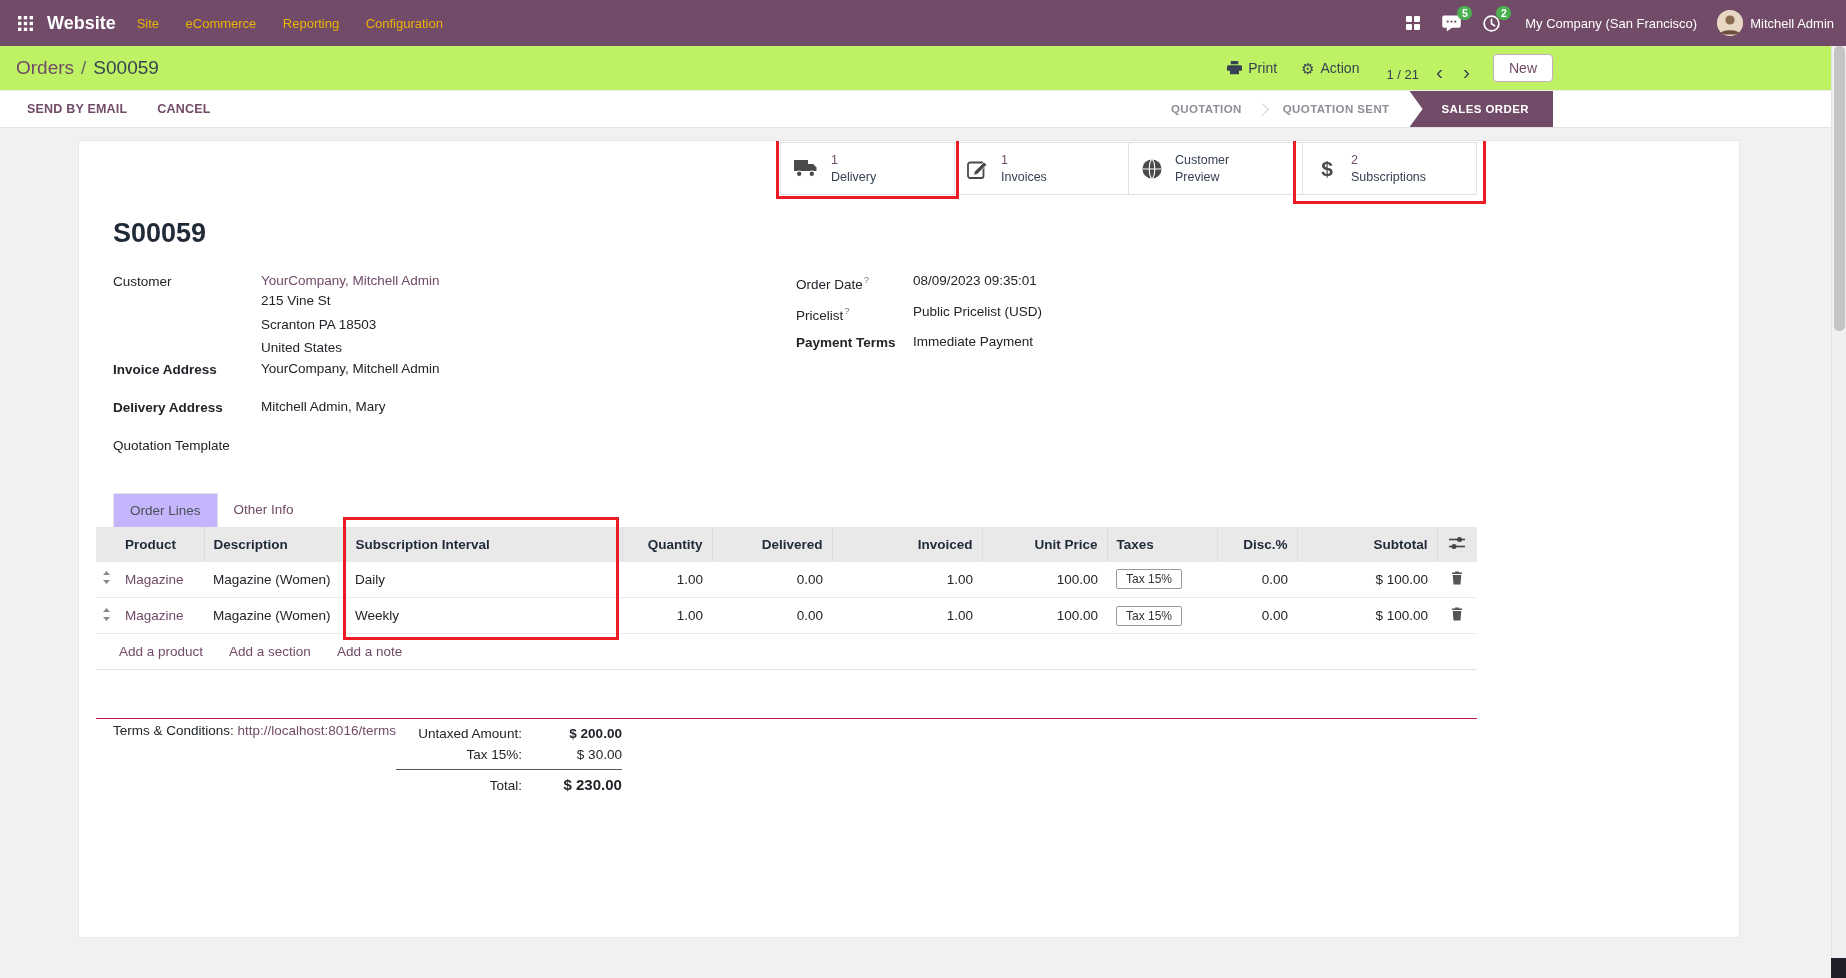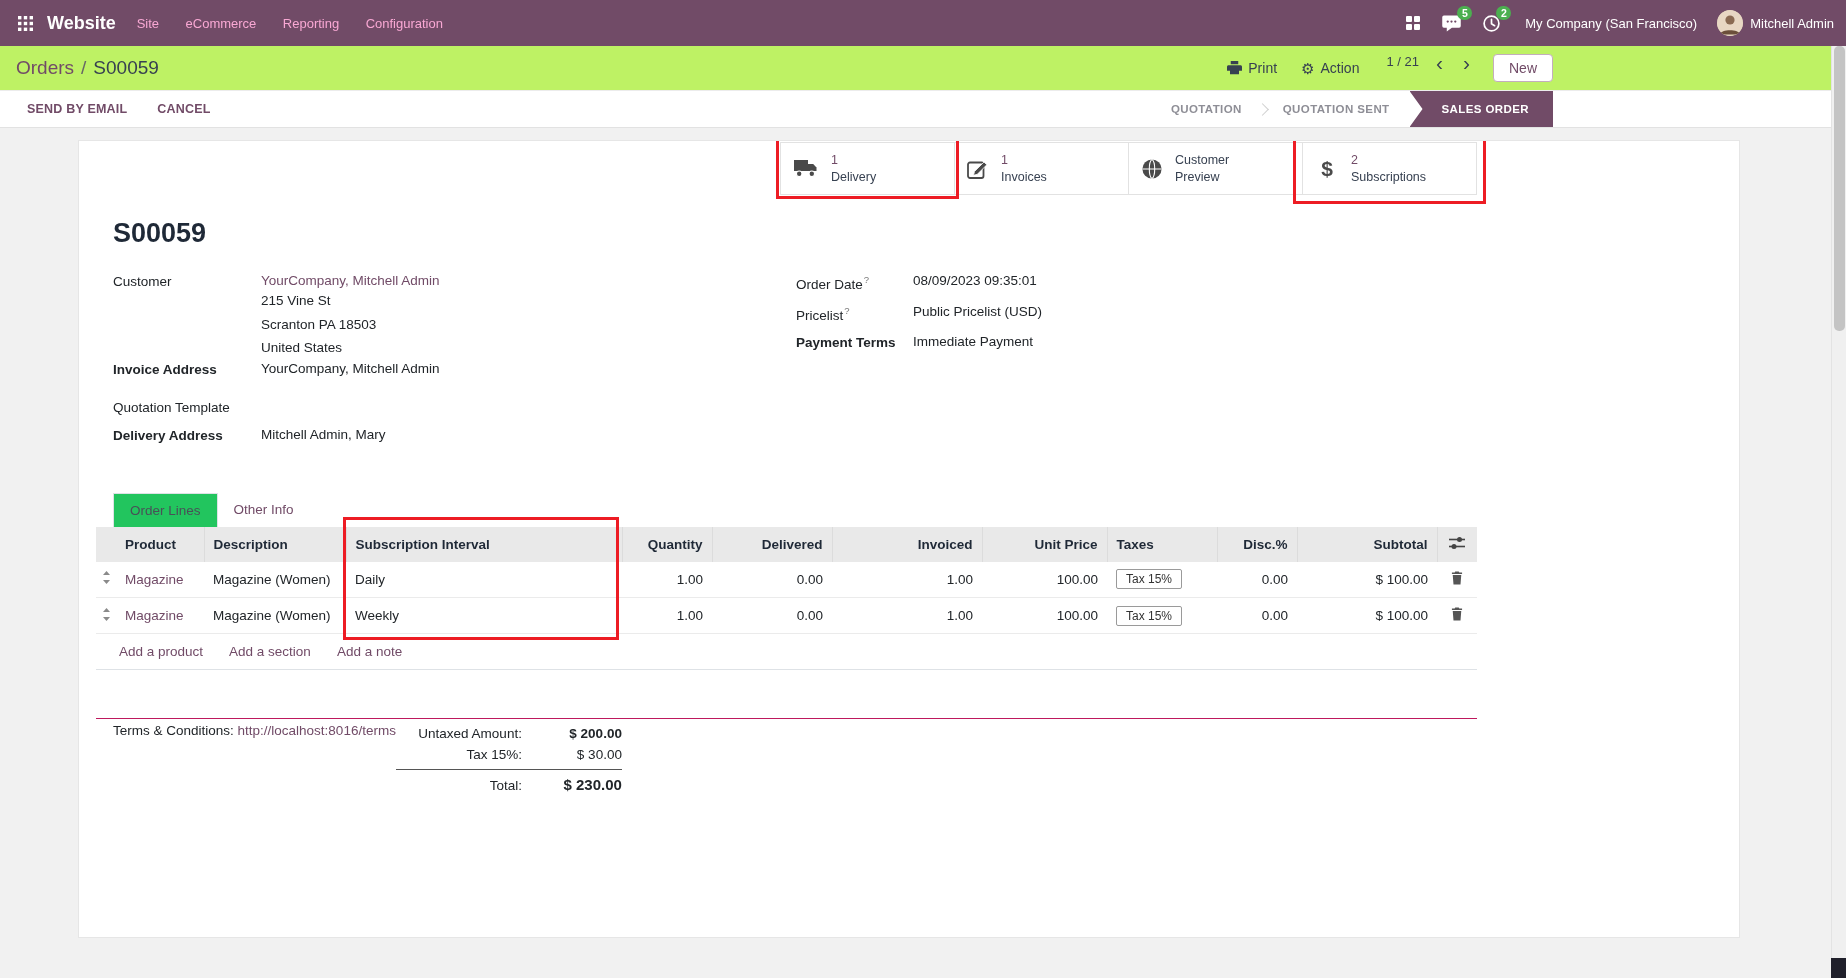"Site" .menu-item { color: #f9a8d4 -> #eab308 }
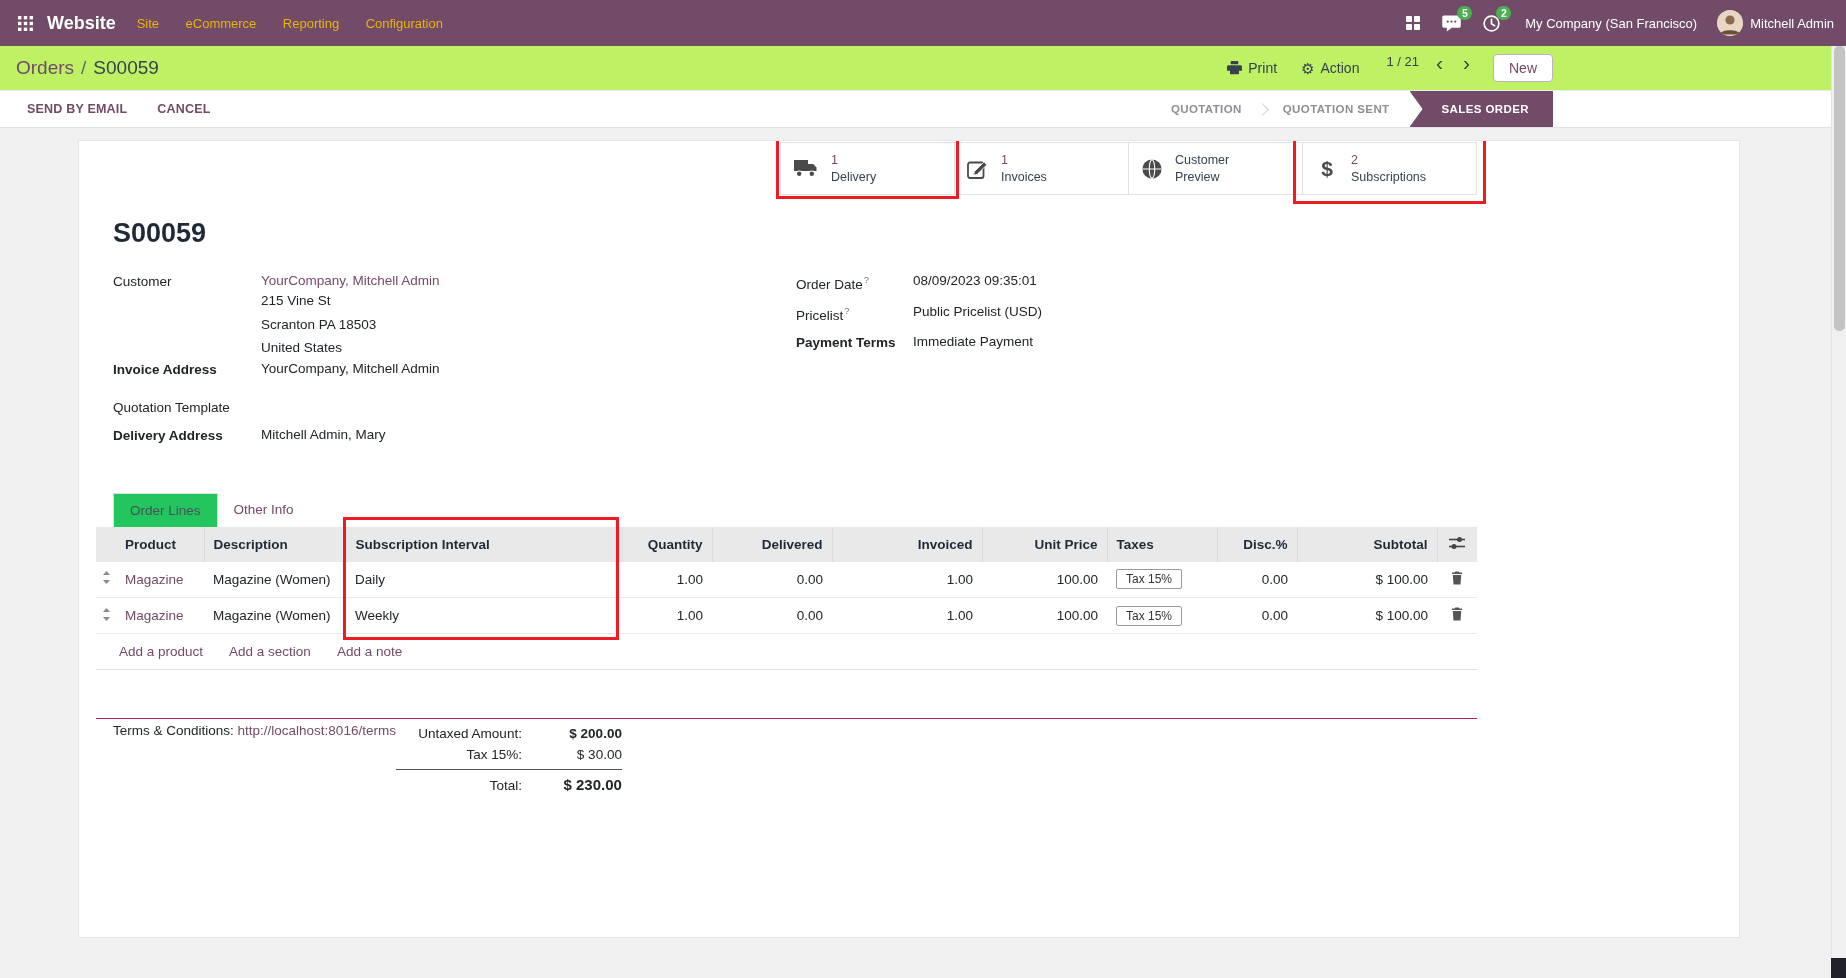"Print" .cp-right { align-items: flex-start -> flex-end }
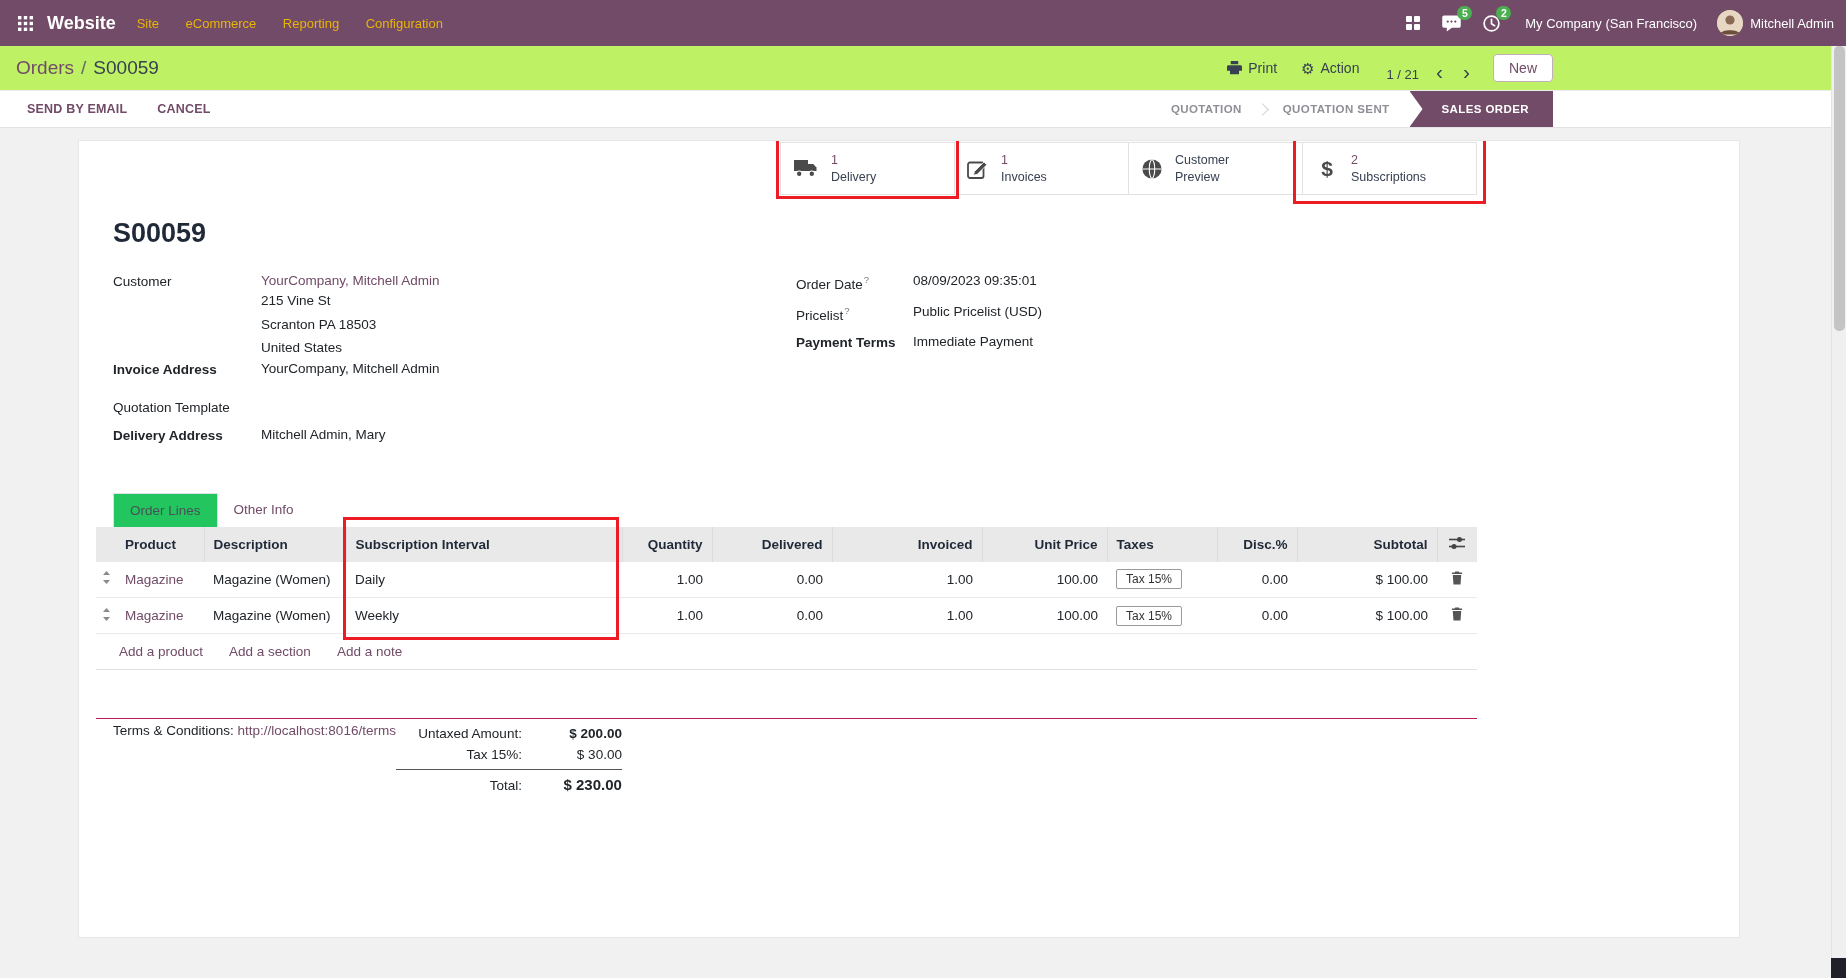"Quotation Template" div.frow { order: before "Delivery Address" -> after "Delivery Address" }
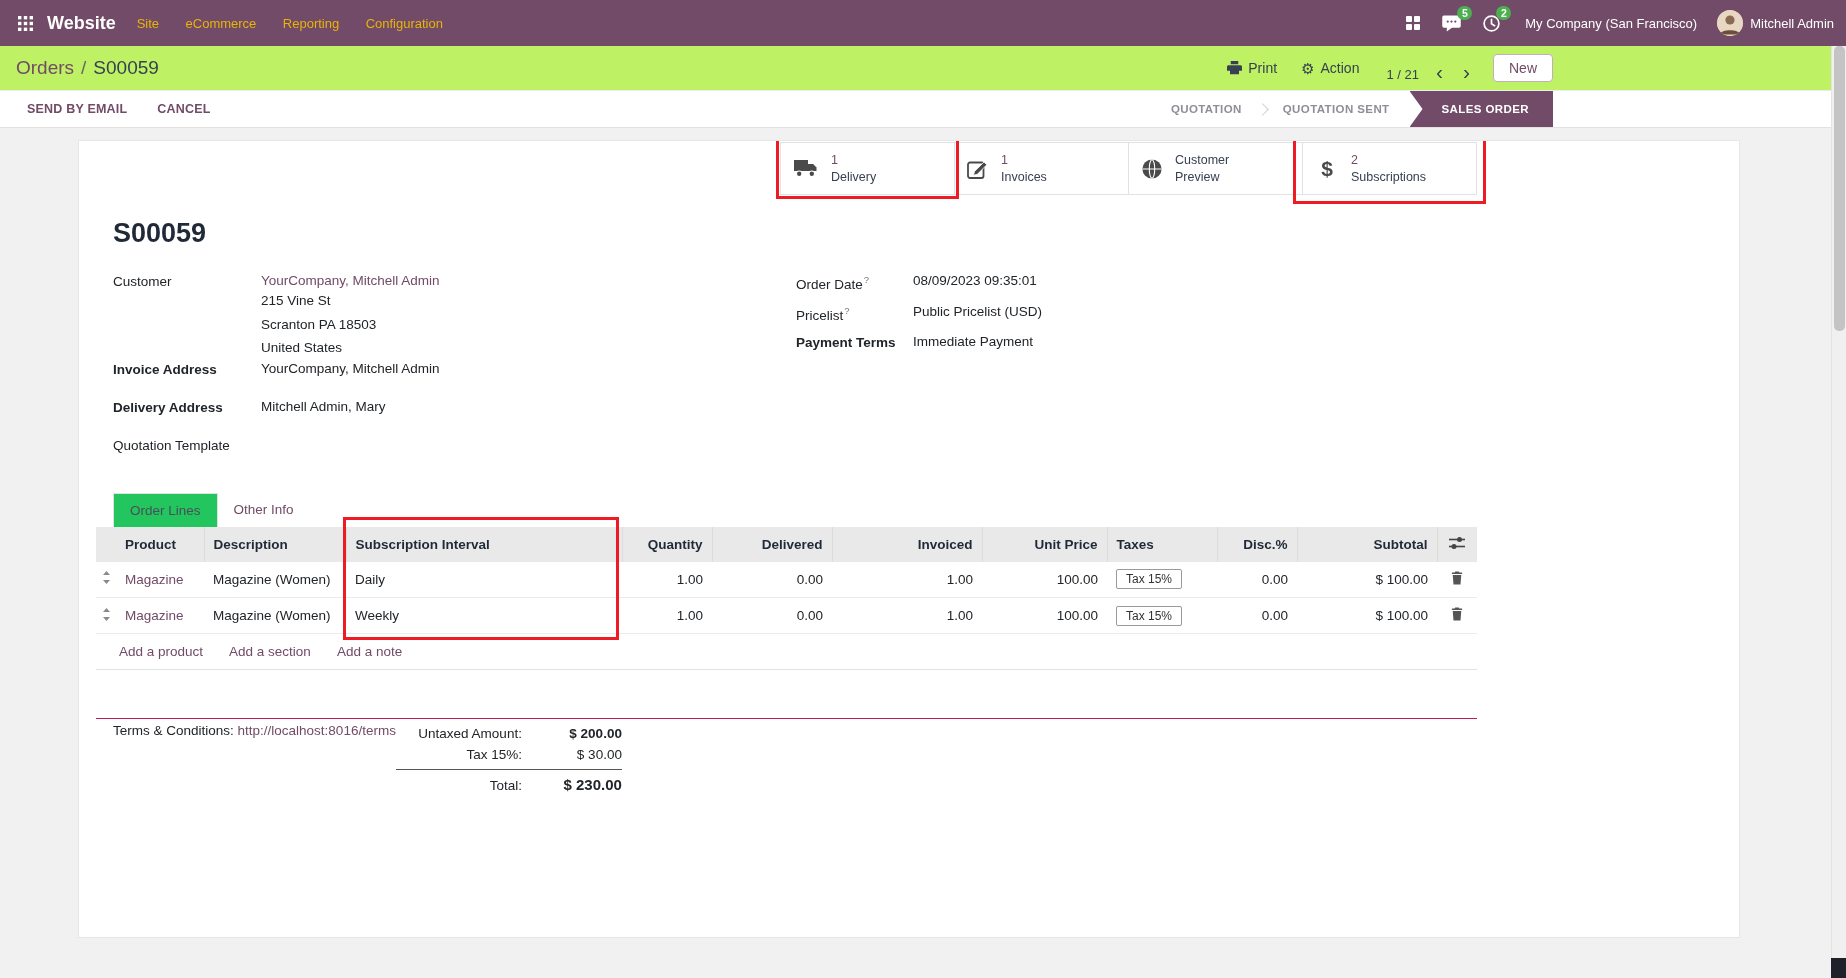"Order Lines" .tab.active { background: #22c55e -> #c4b5fd }
